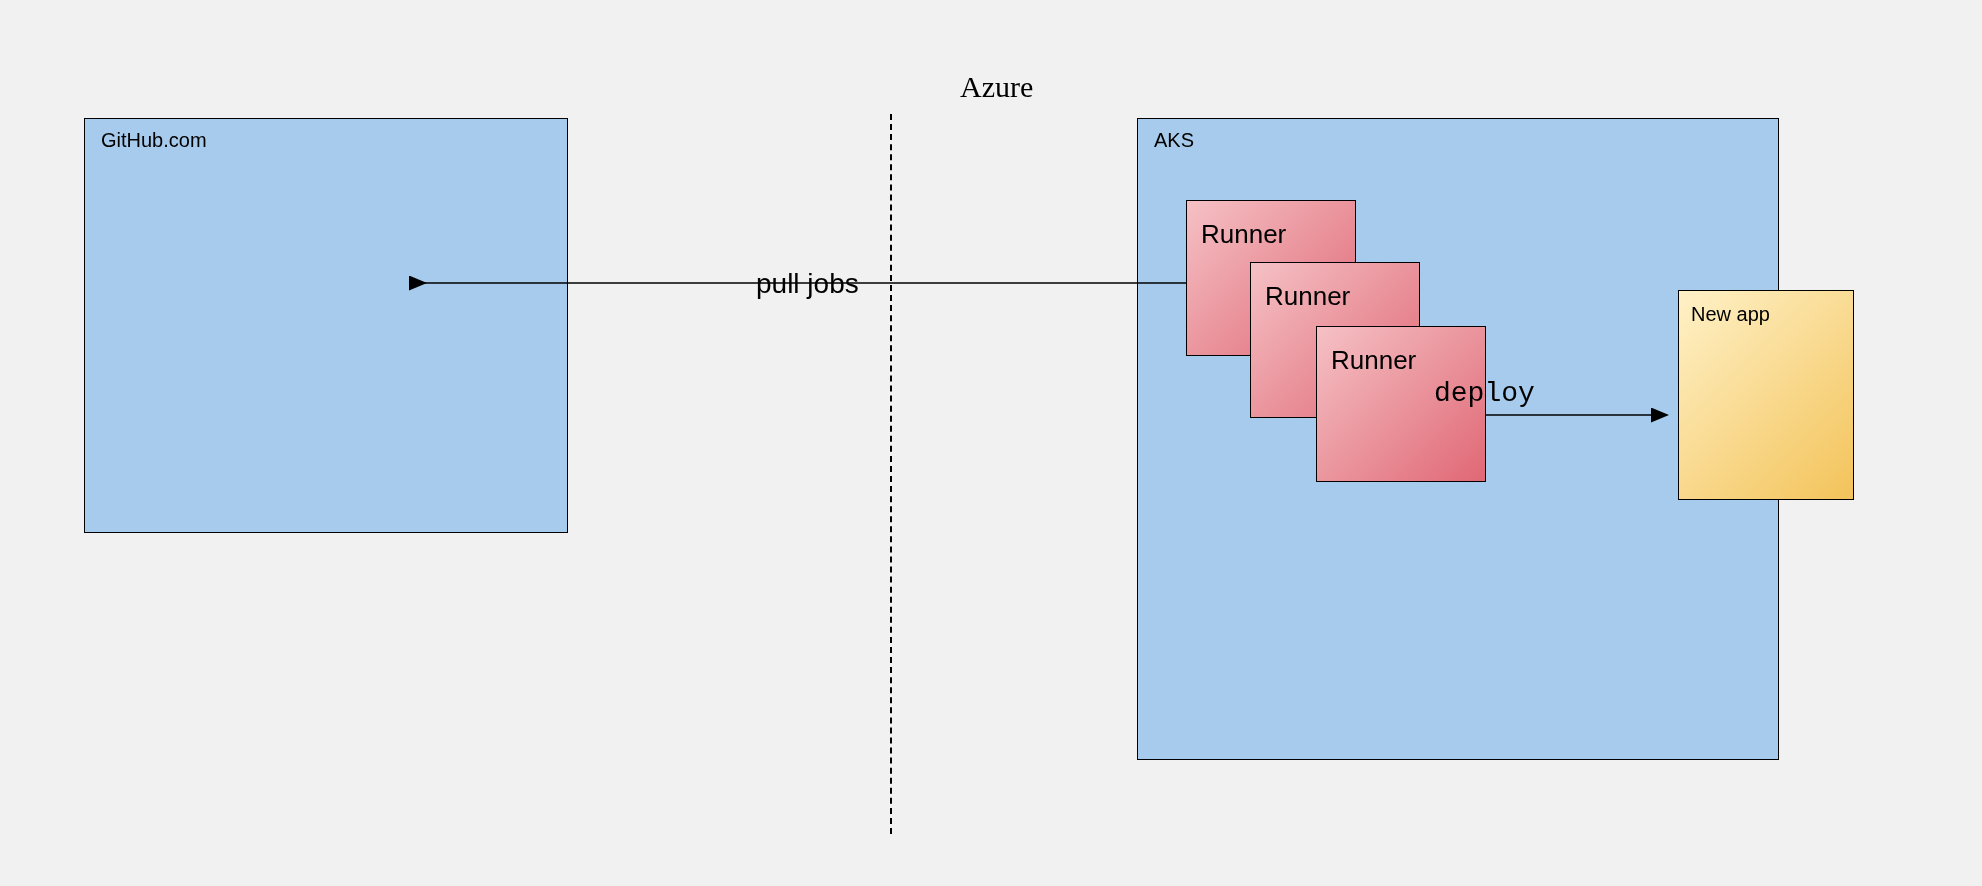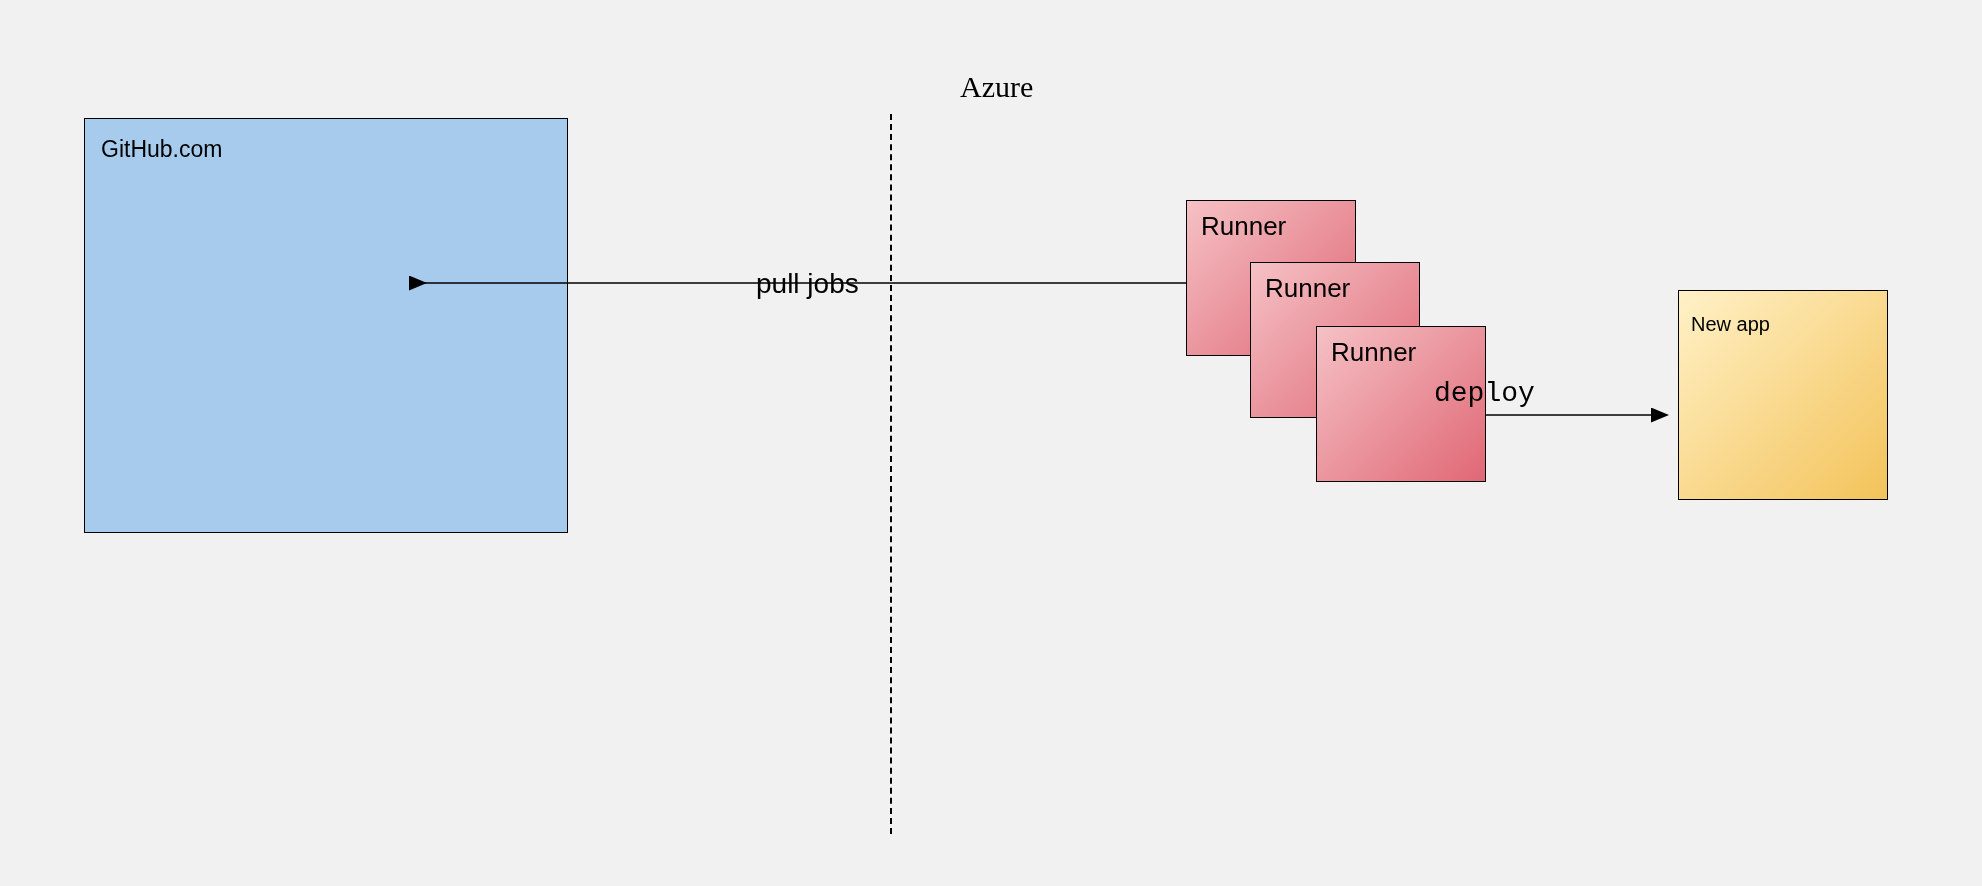"GitHub.com" .label-top-left { font-size: 23px -> 20px; top: 17px -> 10px }
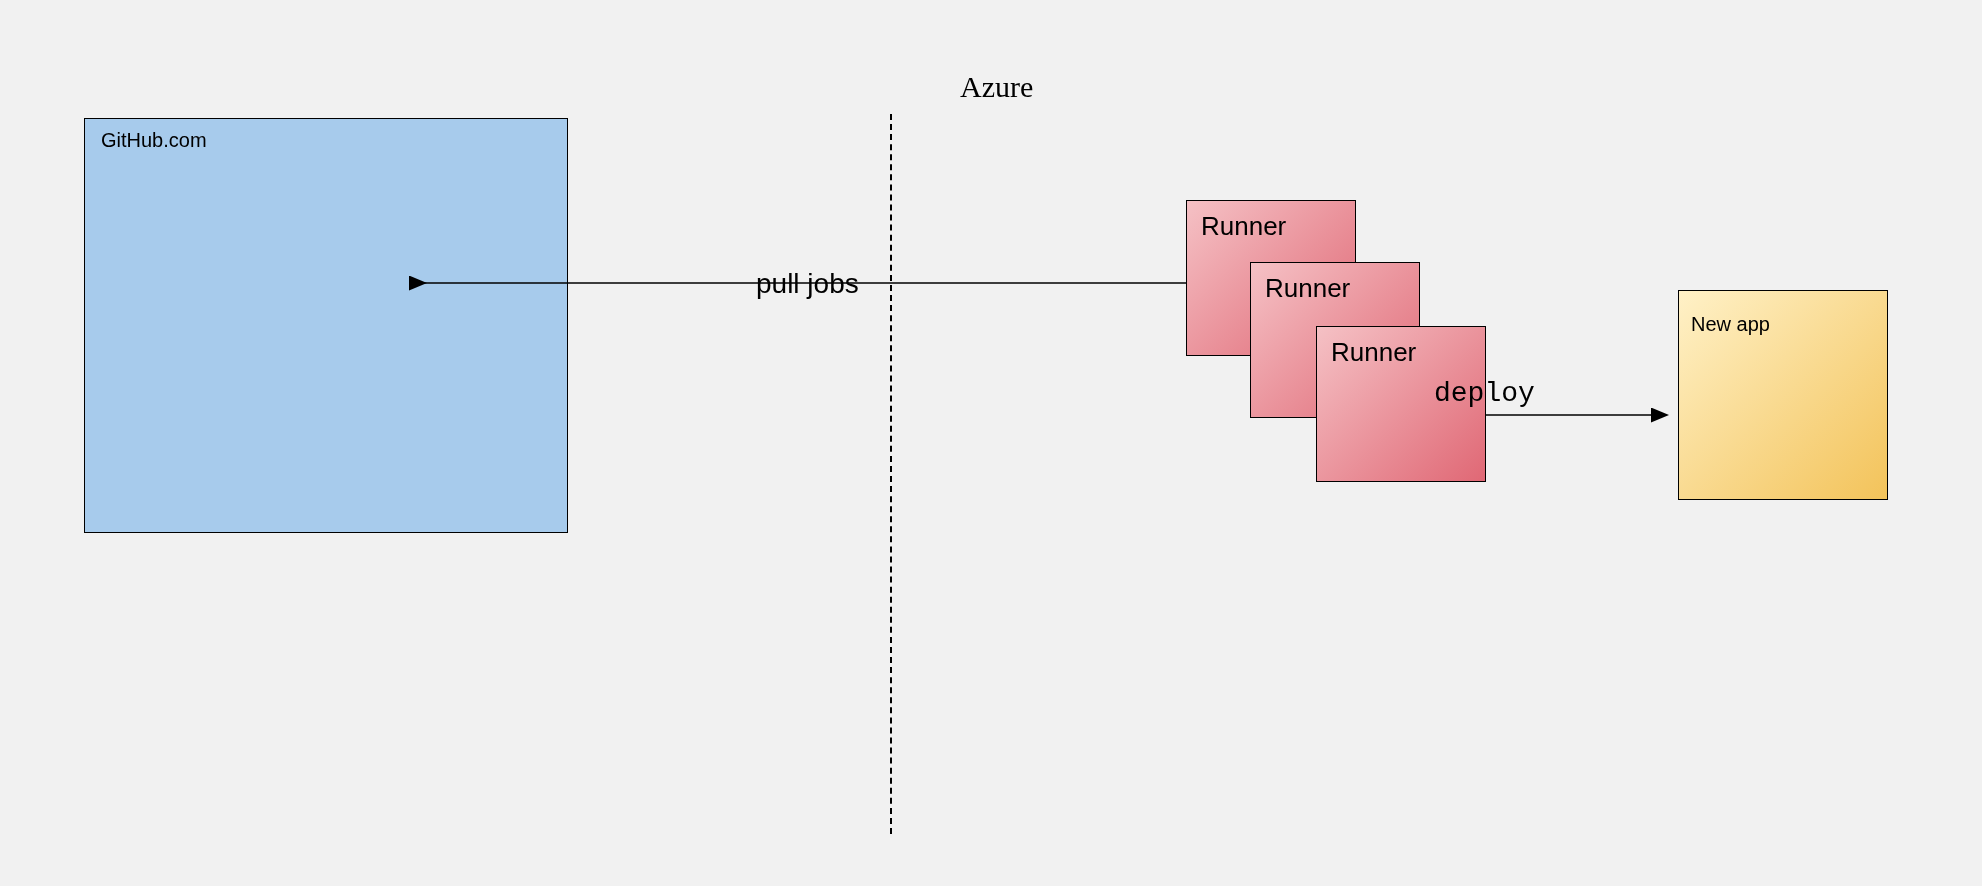"AKS" div.box { html: none -> <div> <div>AKS</div> </div> }
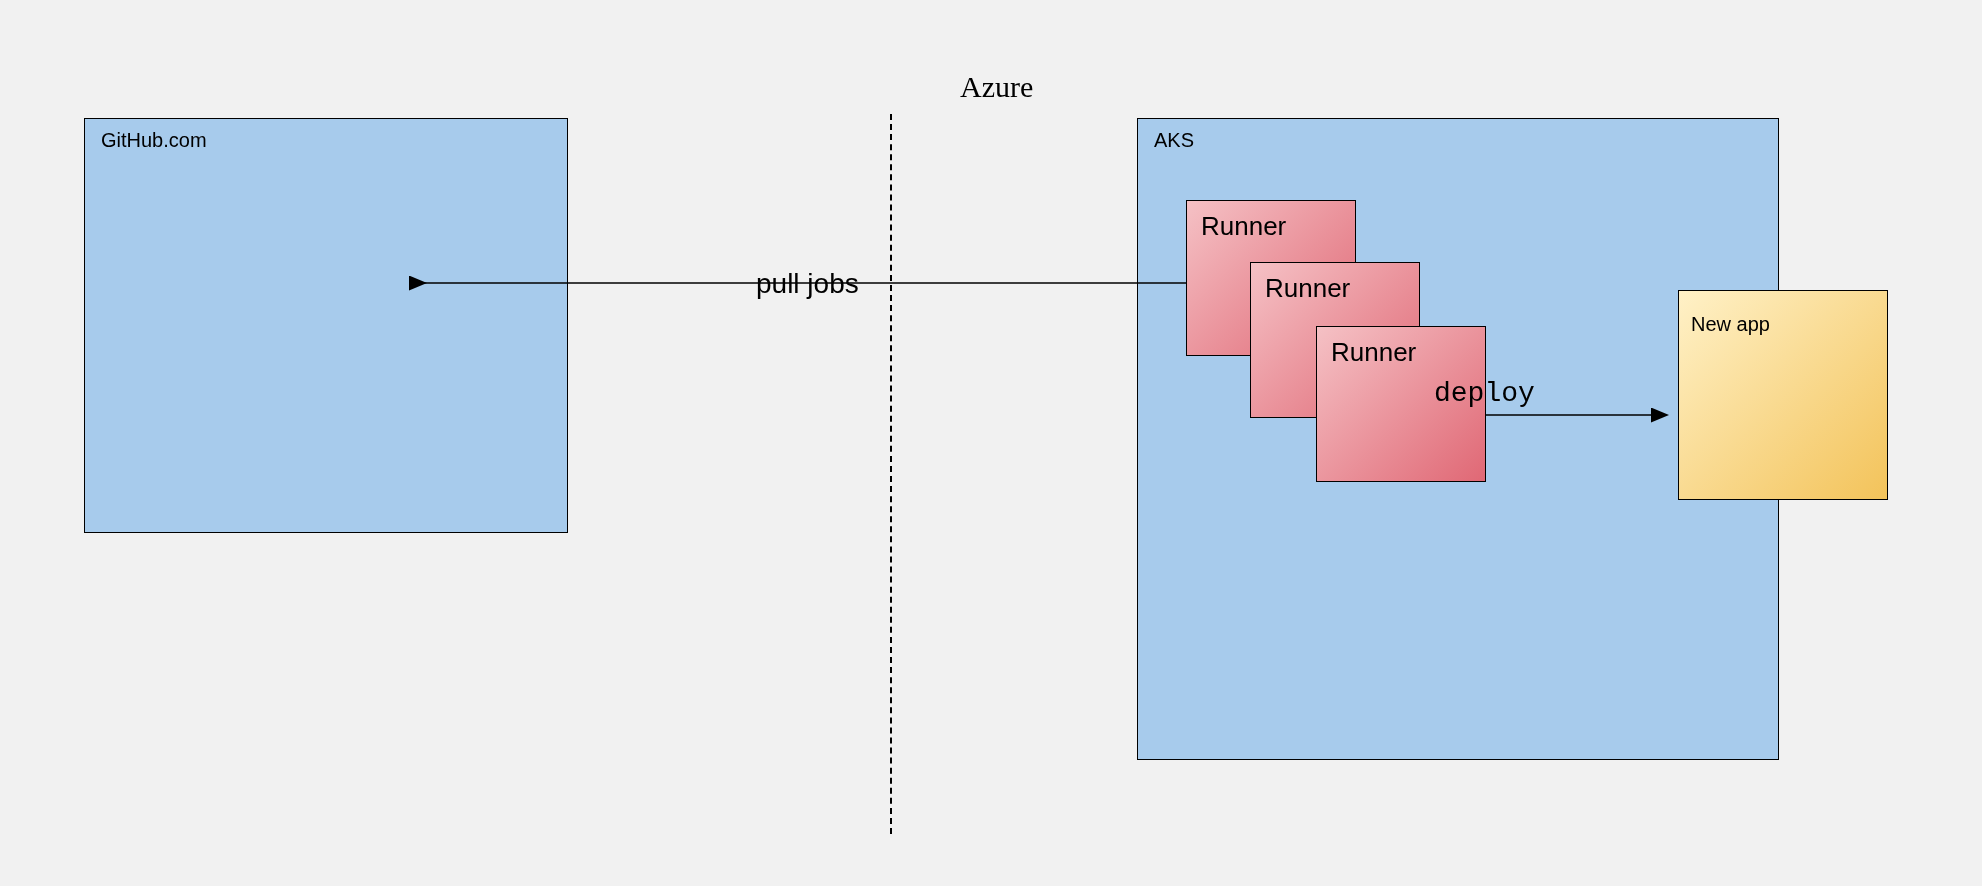"Runner" .runner-box { padding-top: 10px -> 18px }
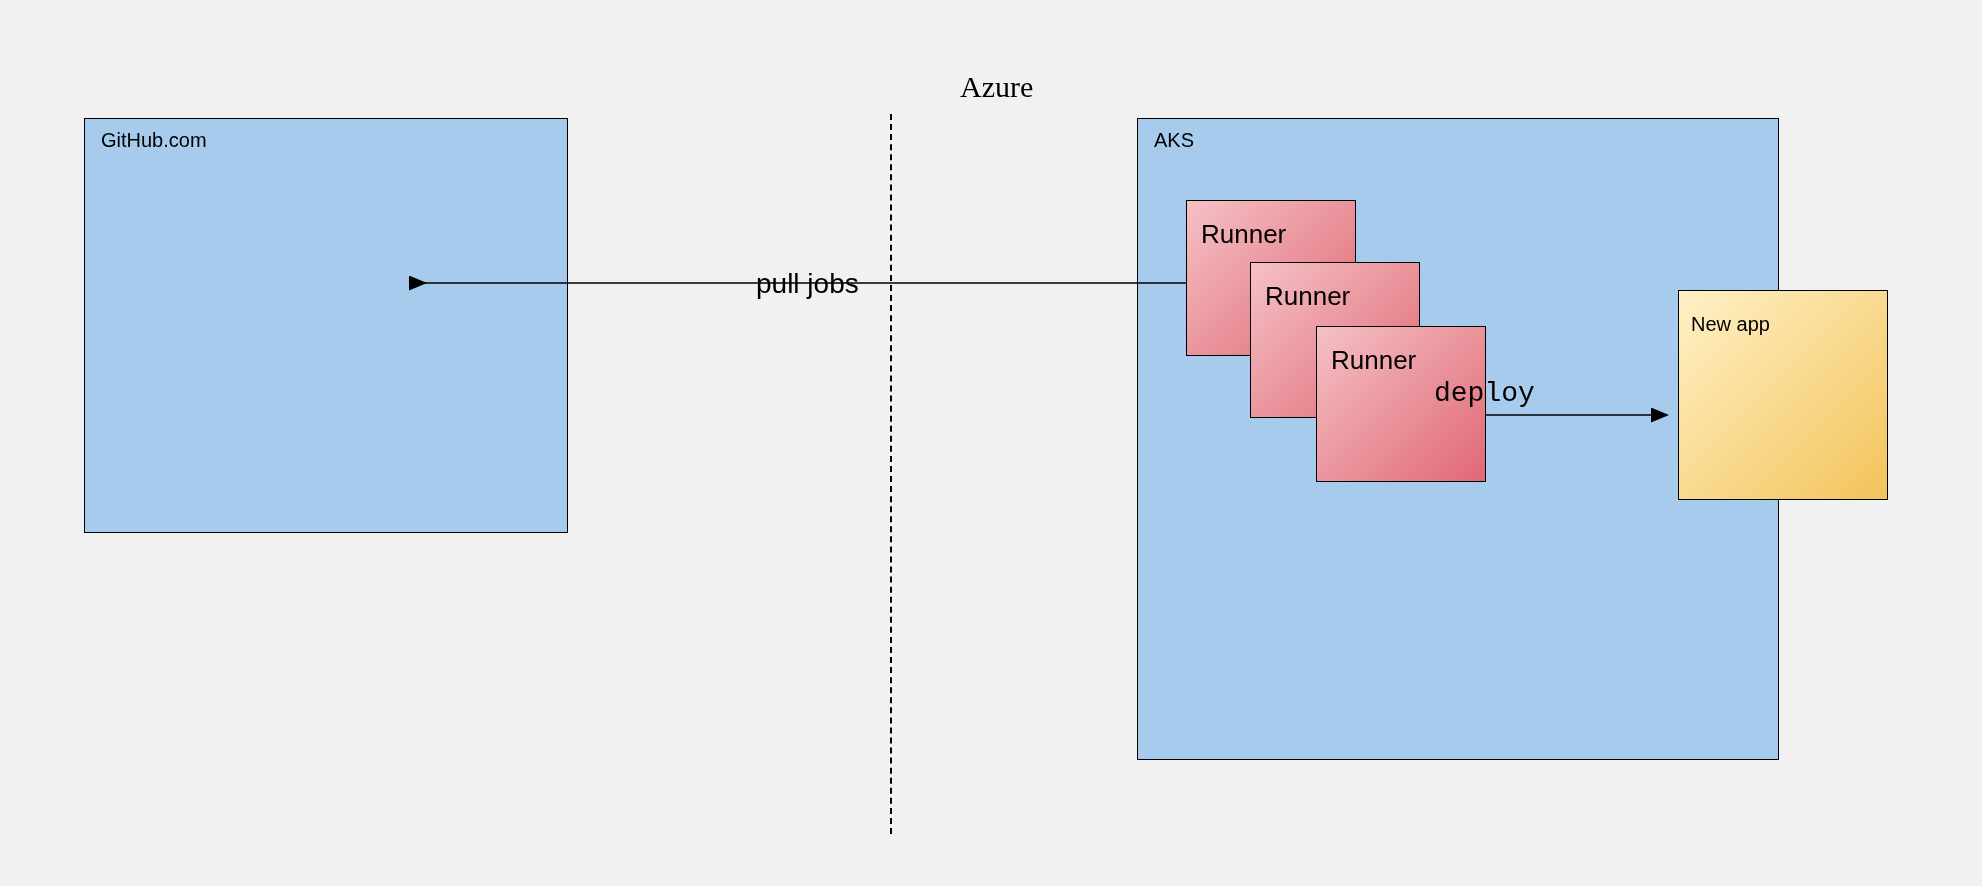"New app" .newapp-box { padding-top: 22px -> 12px; width: 210px -> 176px }
